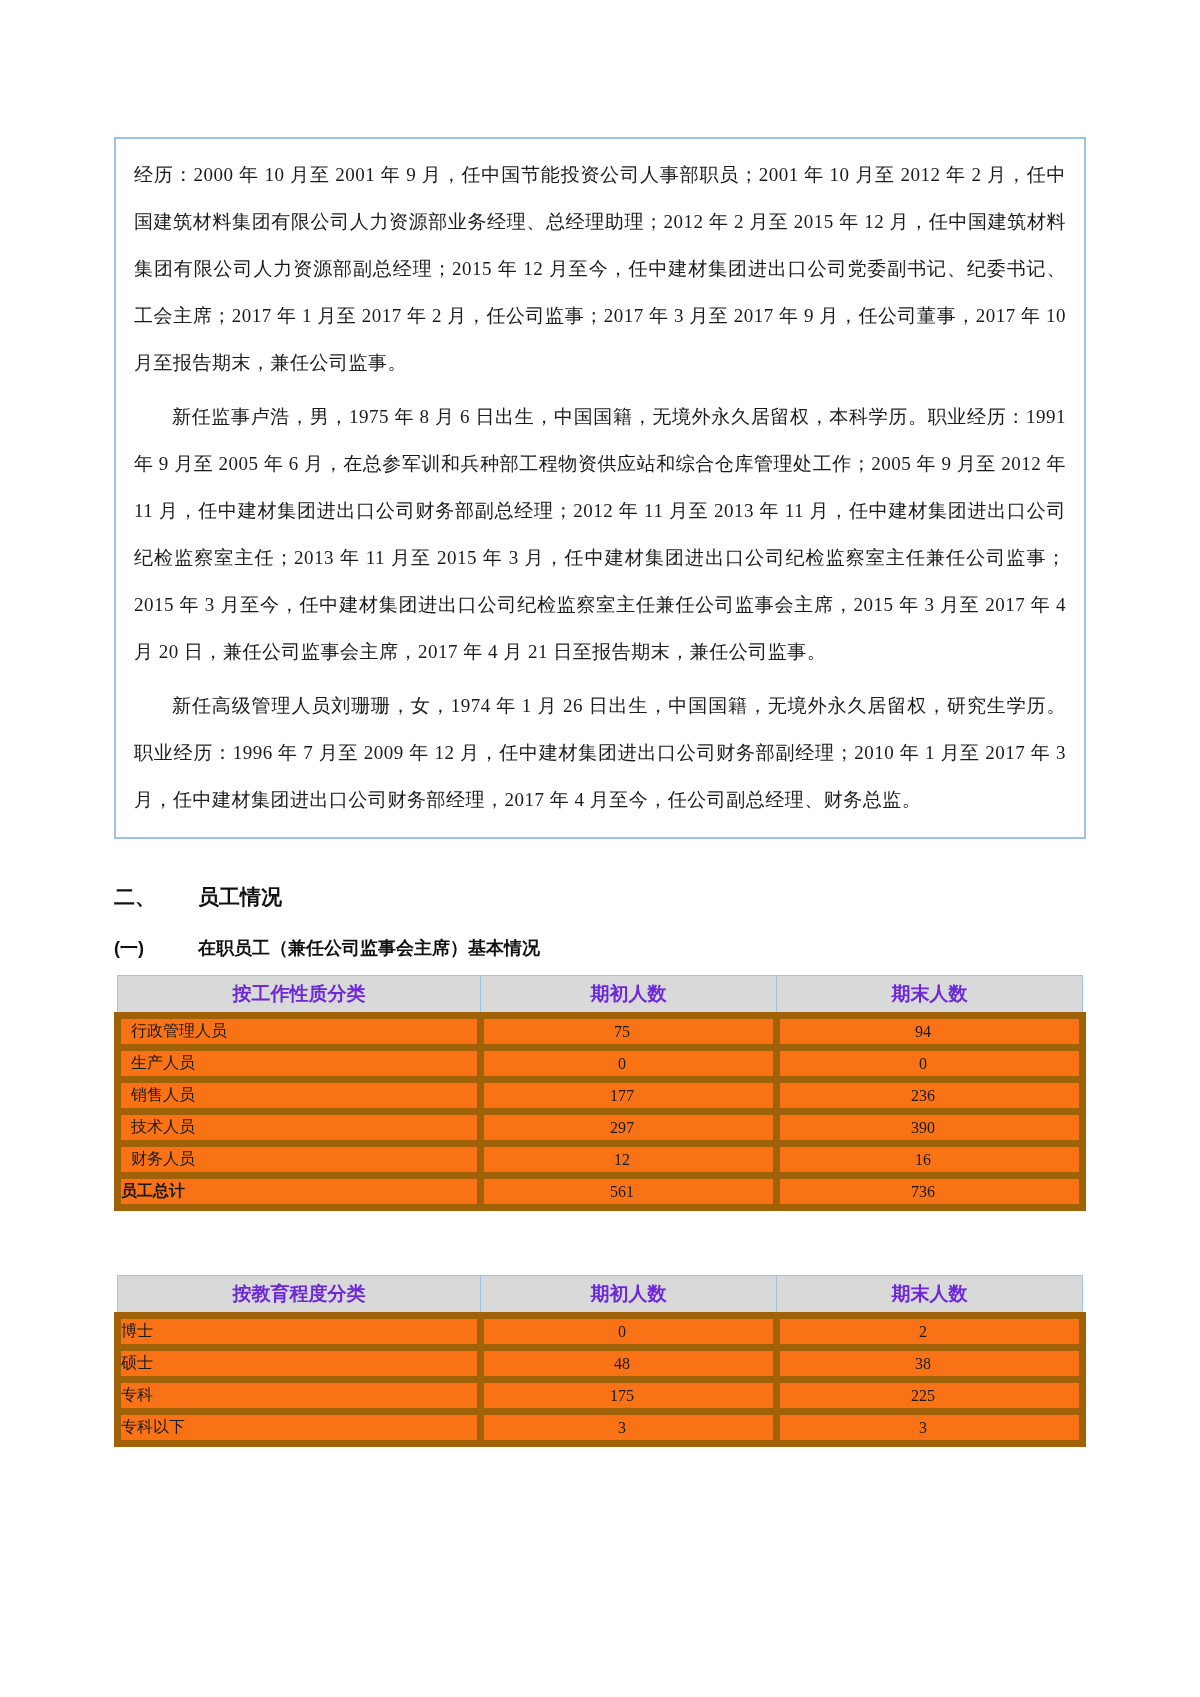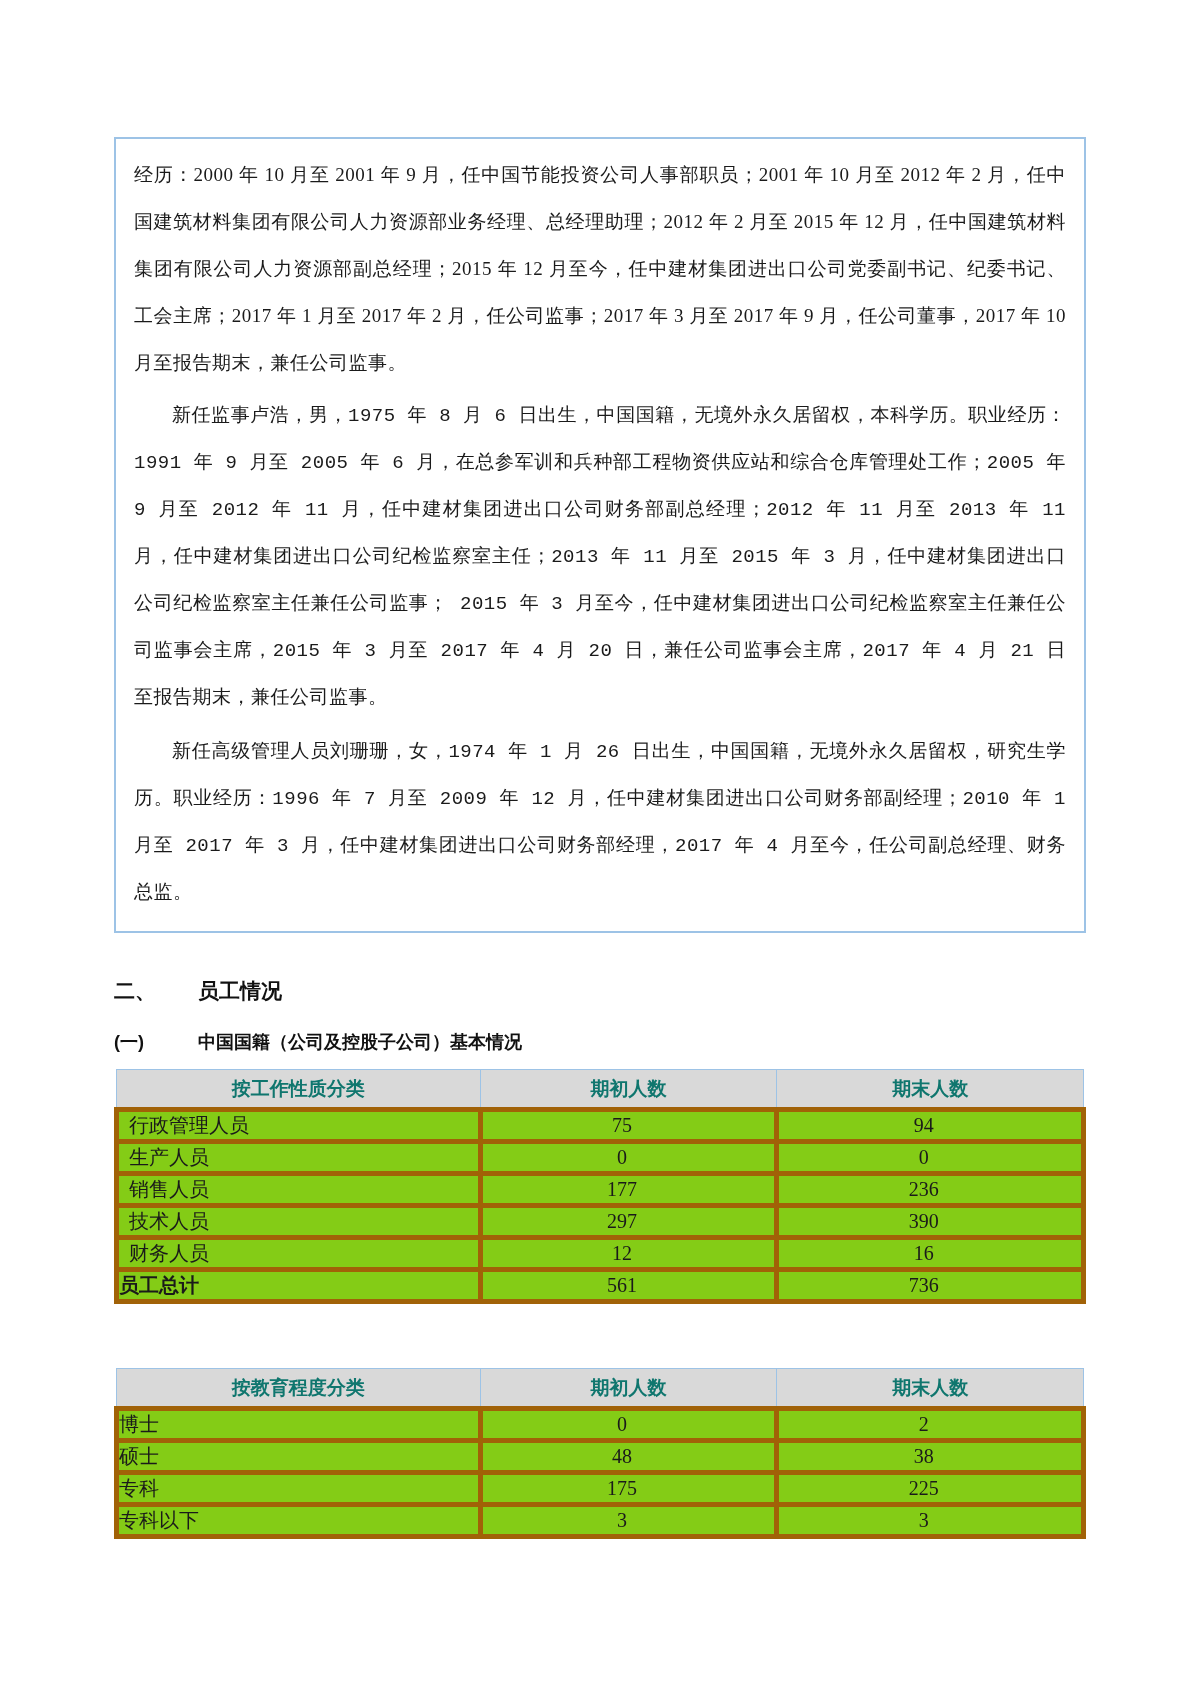"新任监事卢浩，男，1975 年 8 月 6" .bio-box p.indent { font-family: Liberation Mono, monospace -> none }
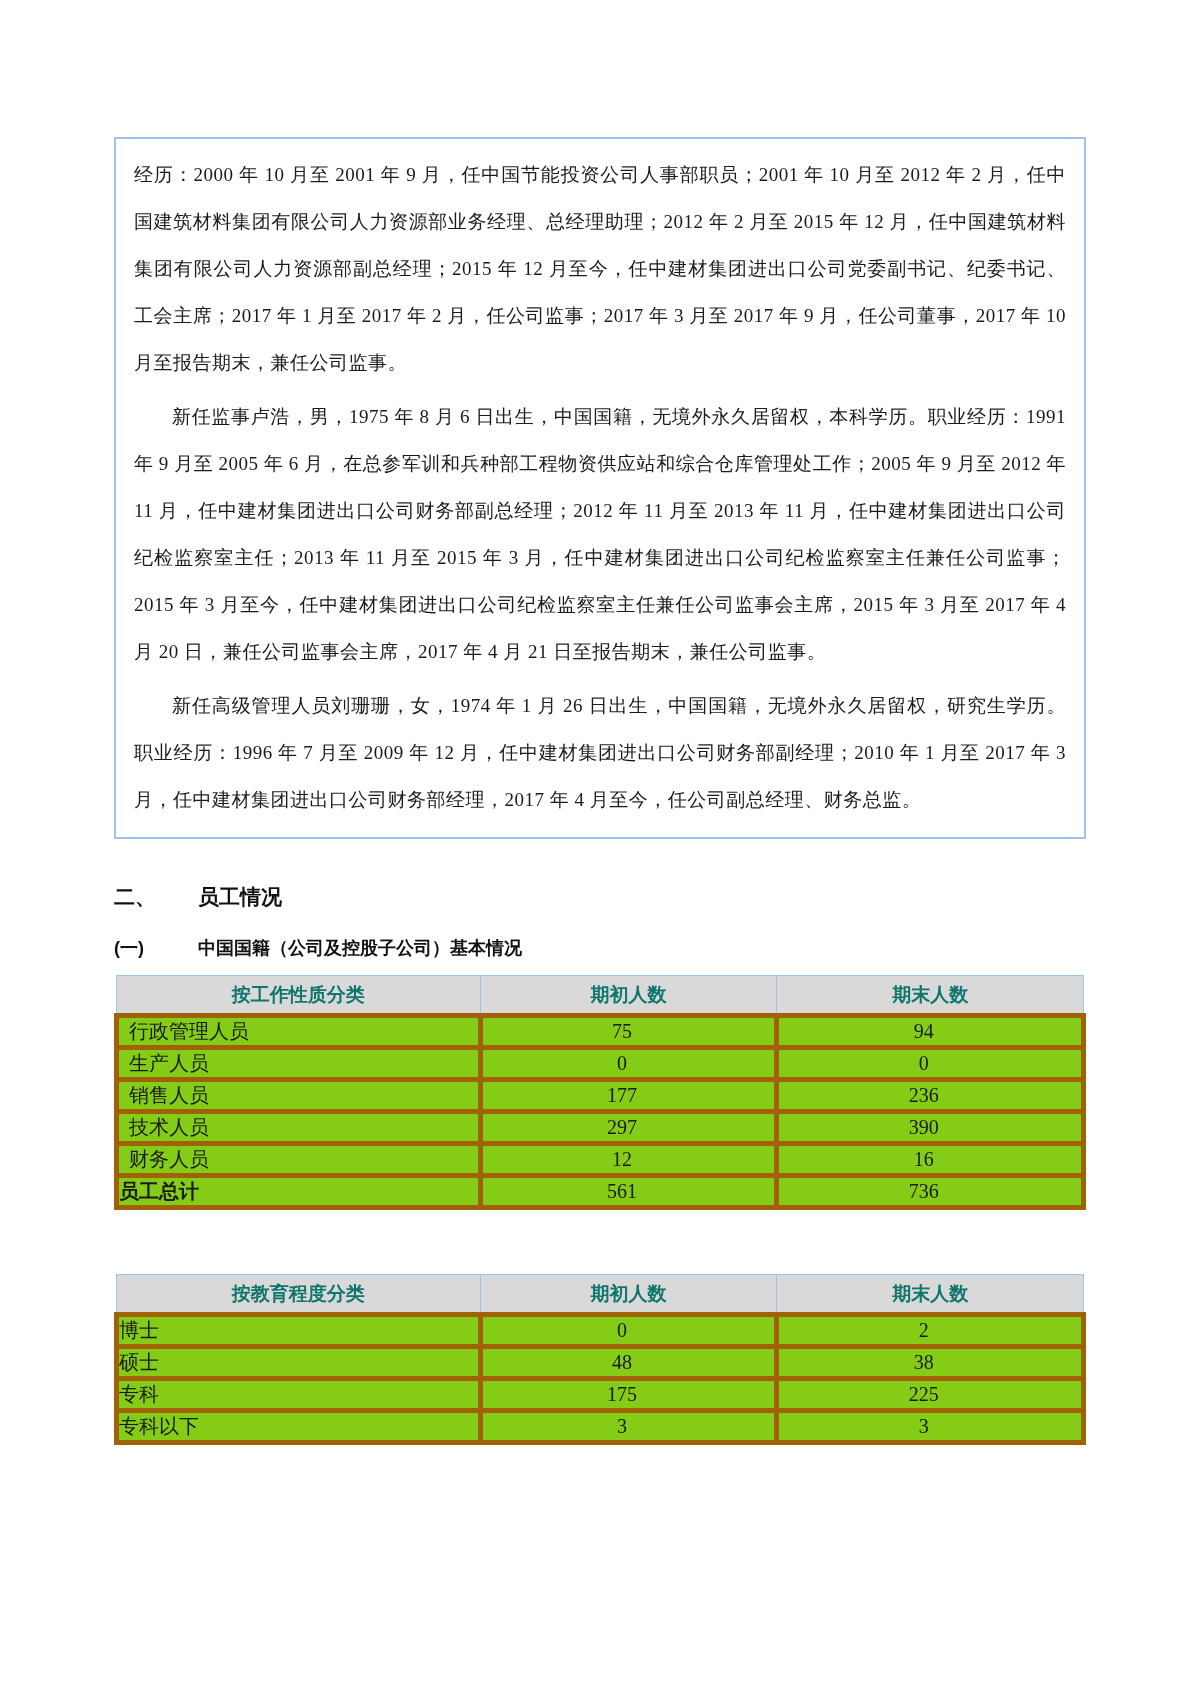"中国国籍（公司及控股子公司）基本情况" span { text: 中国国籍（公司及控股子公司 -> 在职员工（兼任公司监事会主席 }
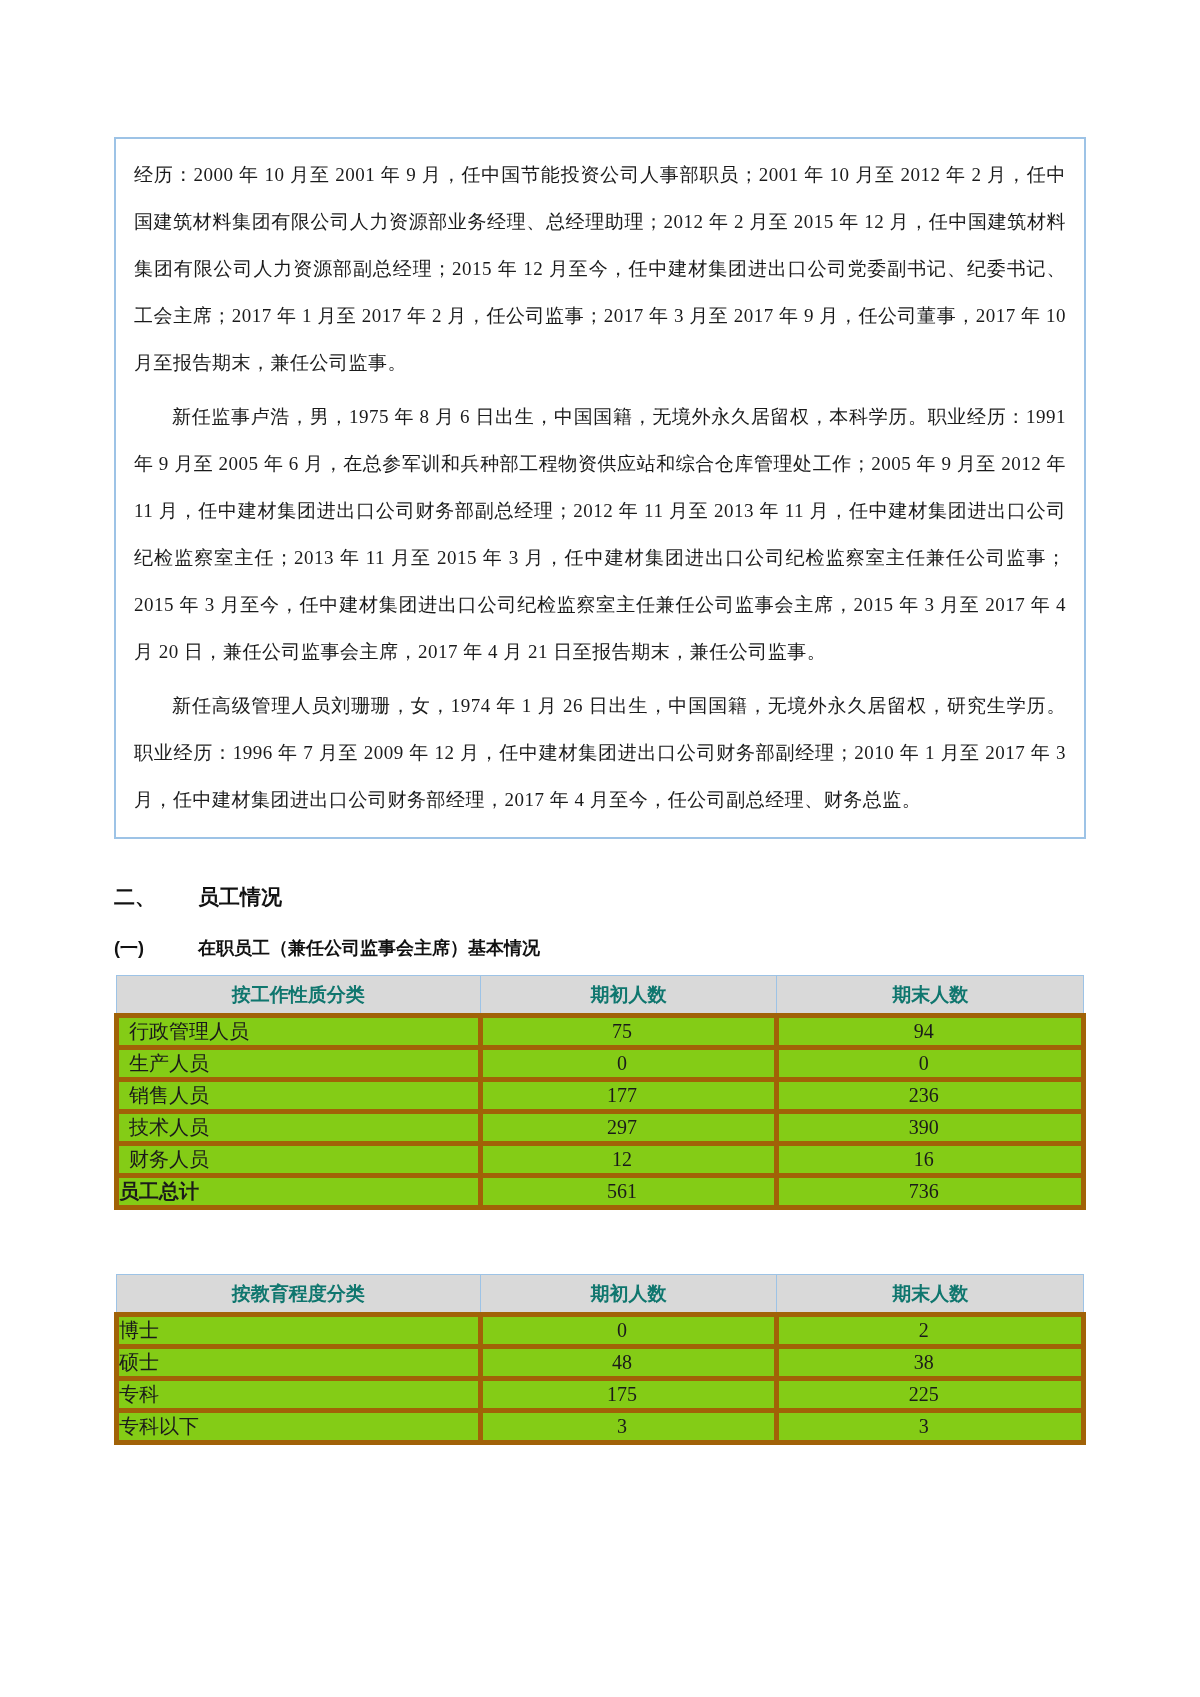"按工作性质分类" .emp-table th { color: #0f766e -> #6d28d9 }
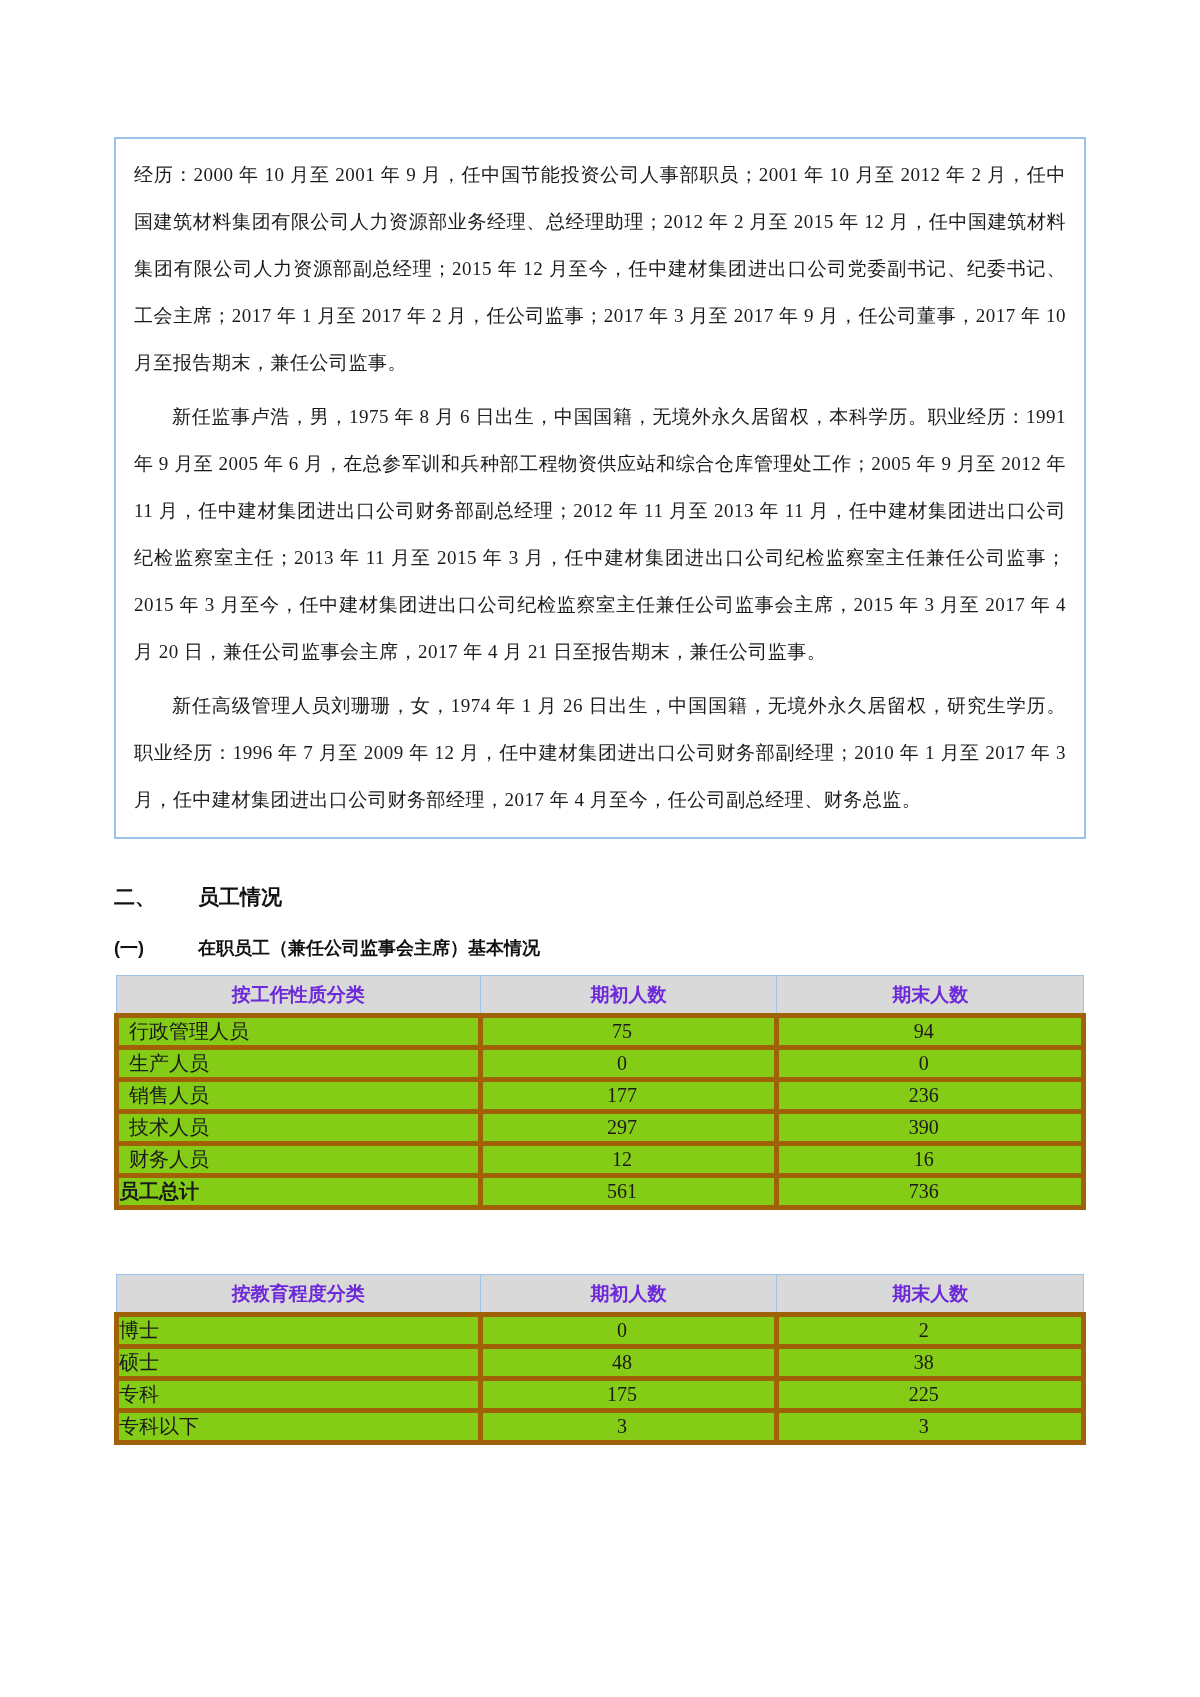"行政管理人员" .emp-table td { background: #84cc16 -> #f97316; border: 5px solid #a16207 -> 7px solid #a16207; font-size: 20px -> 16px }
